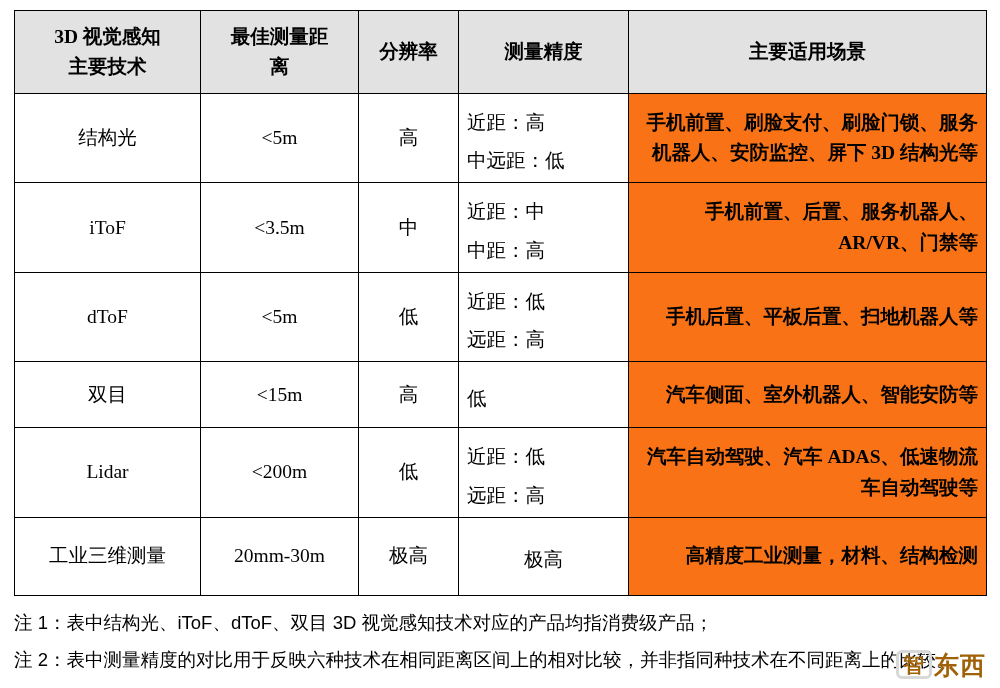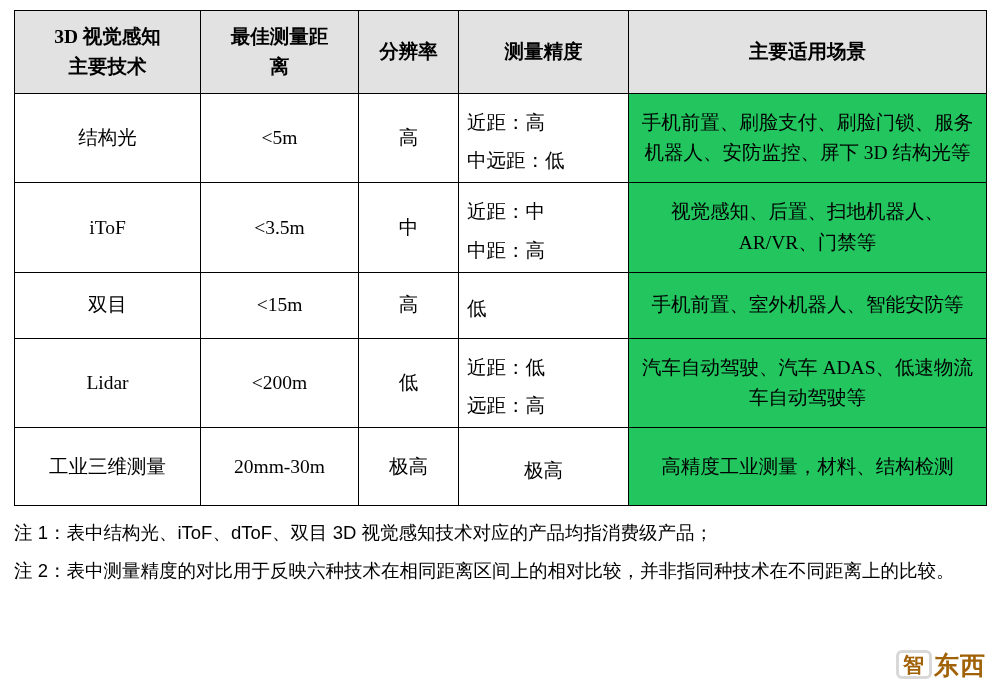"手机前置、刷脸支付、刷脸门锁、服务机器人、安防监控、屏下 3D 结构光等" td.c-scene { background: #22c55e -> #f97316; font-weight: none -> bold; text-align: center -> right }
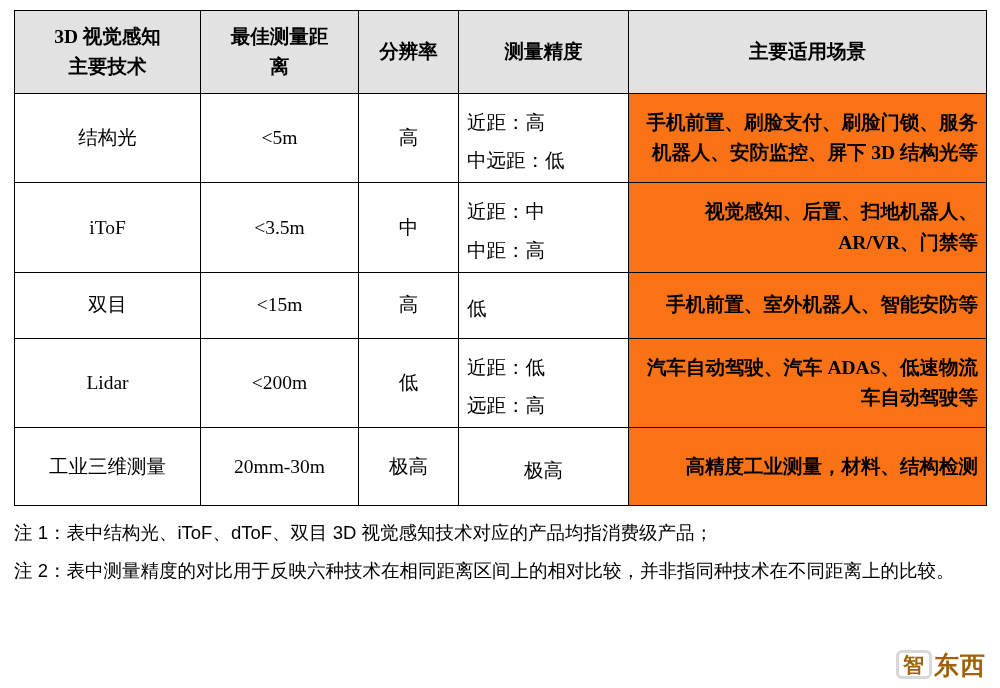"视觉感知、后置、扫地机器人、AR/VR、门禁等" td.c-scene { text: 视觉感知、后置、扫地 -> 手机前置、后置、服务 }
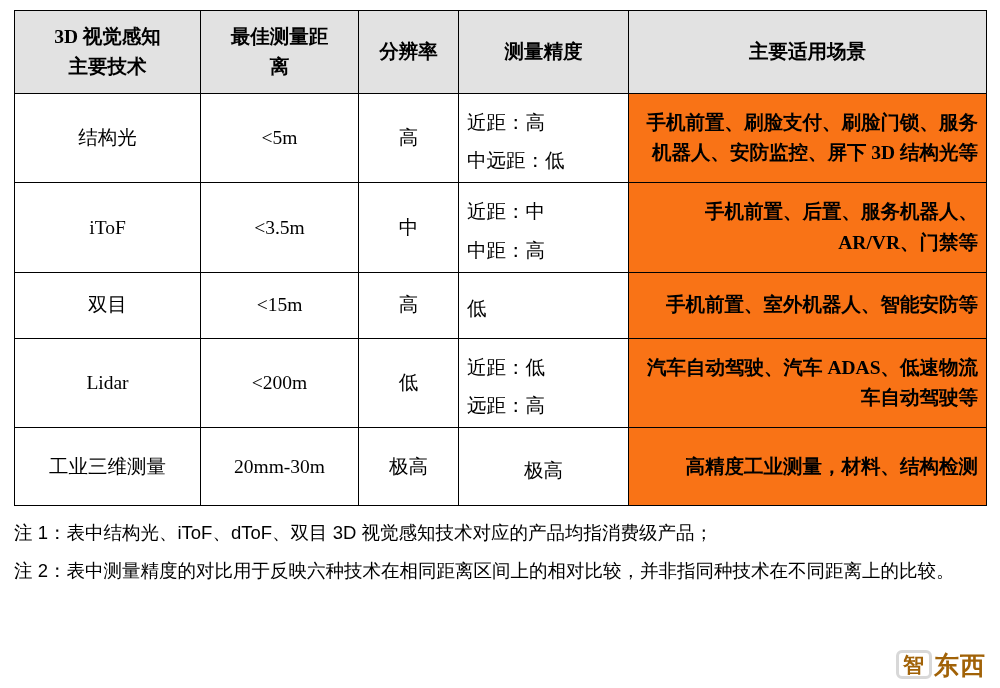"dToF" tr { html: none -> <tr> <td>dToF</td> <td>&lt;5m</td> <td>低</td> <td> <span>近距：低</span> <span>远距：高</span> </td> <td>手机后置、平板后置、扫地机器人等</td> </tr> }
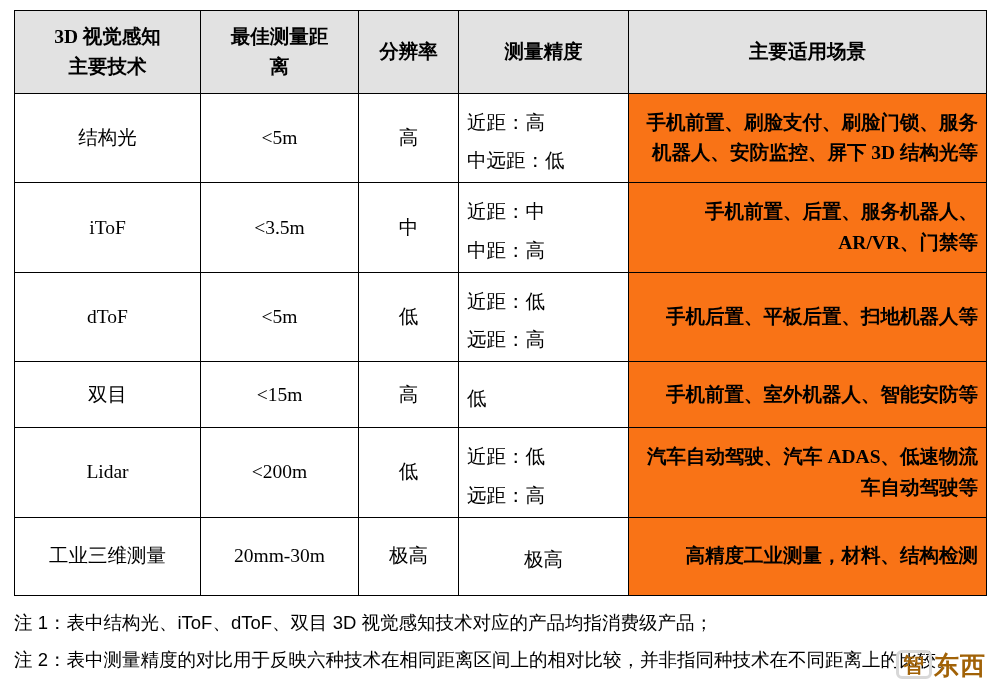"手机前置、室外机器人、智能安防等" td.c-scene { text: 手机前置 -> 汽车侧面 }
